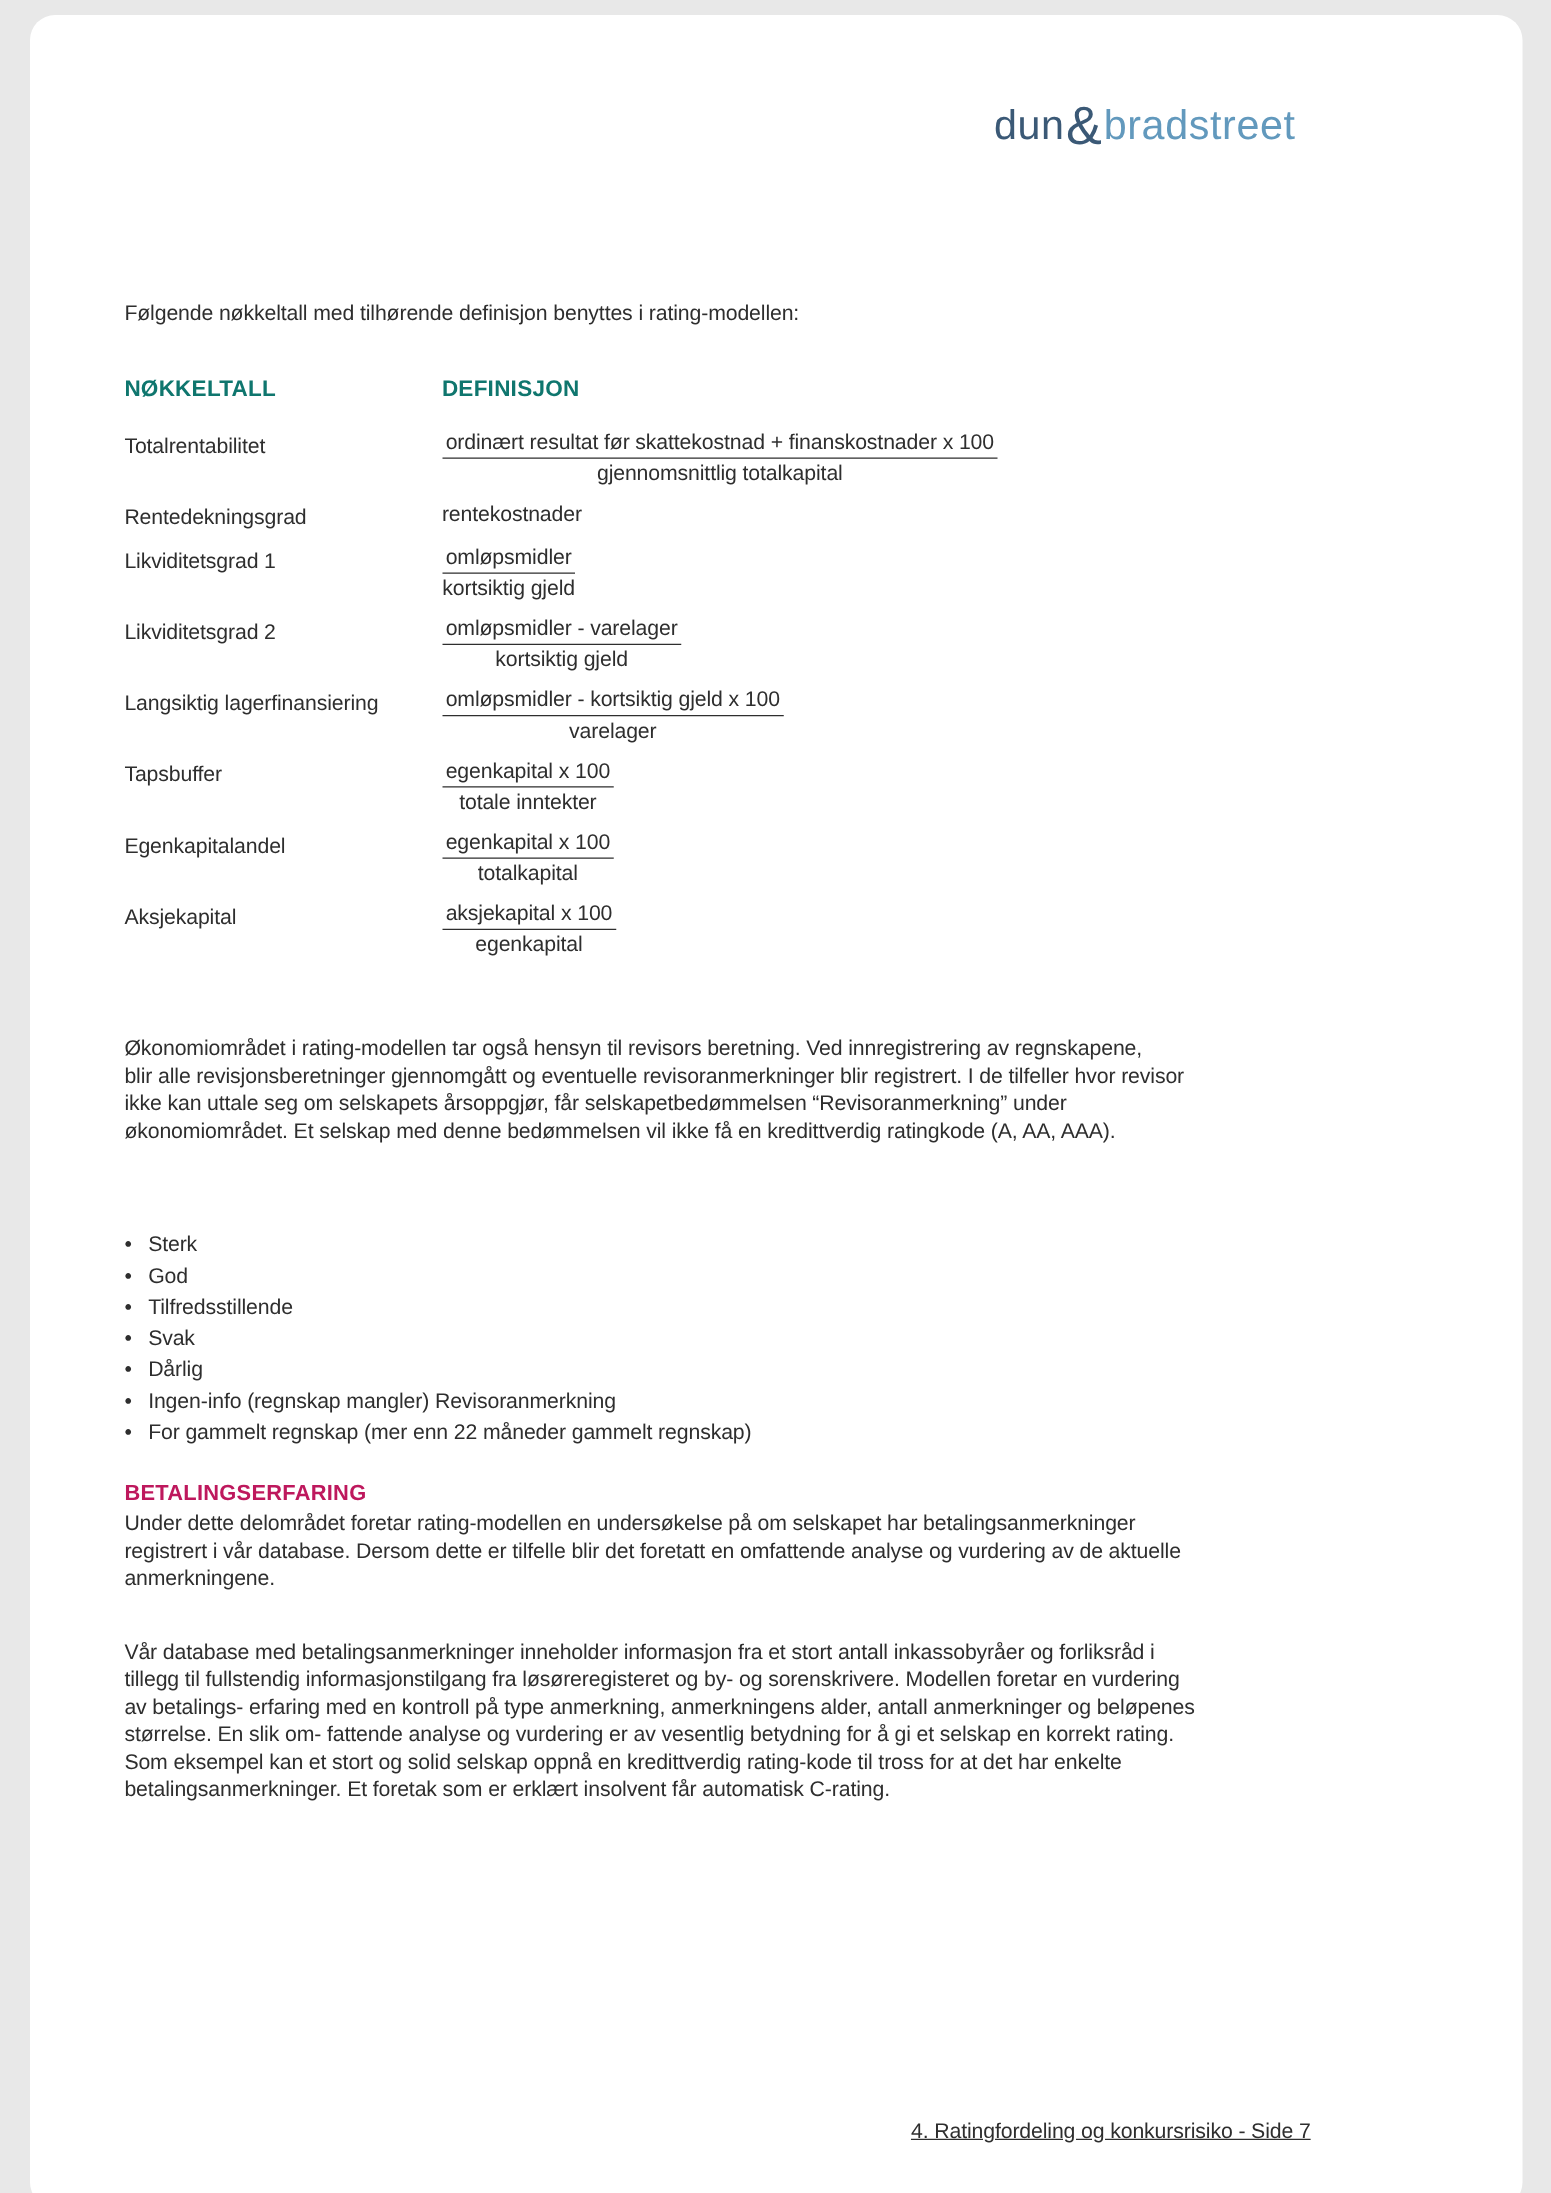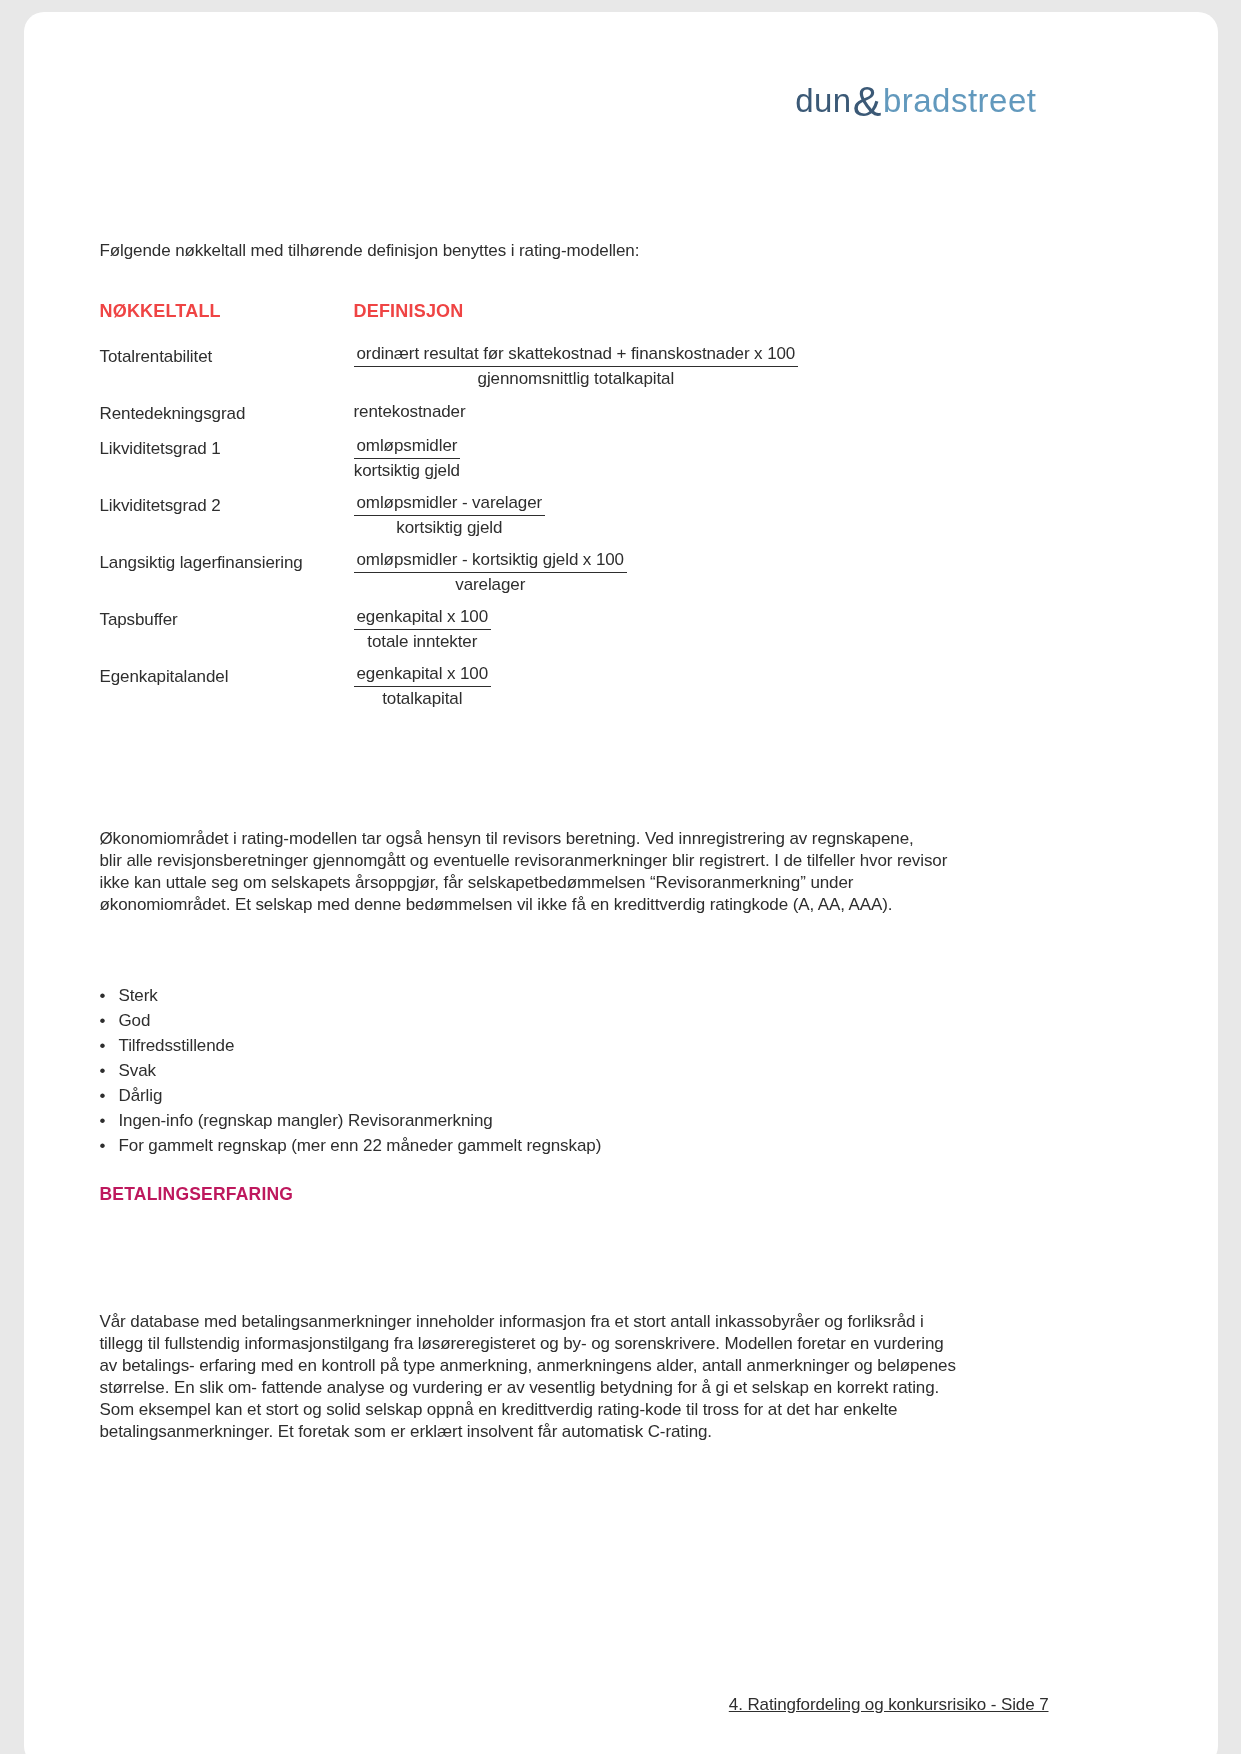"NØKKELTALL" .th { color: #ef4444 -> #0f766e }
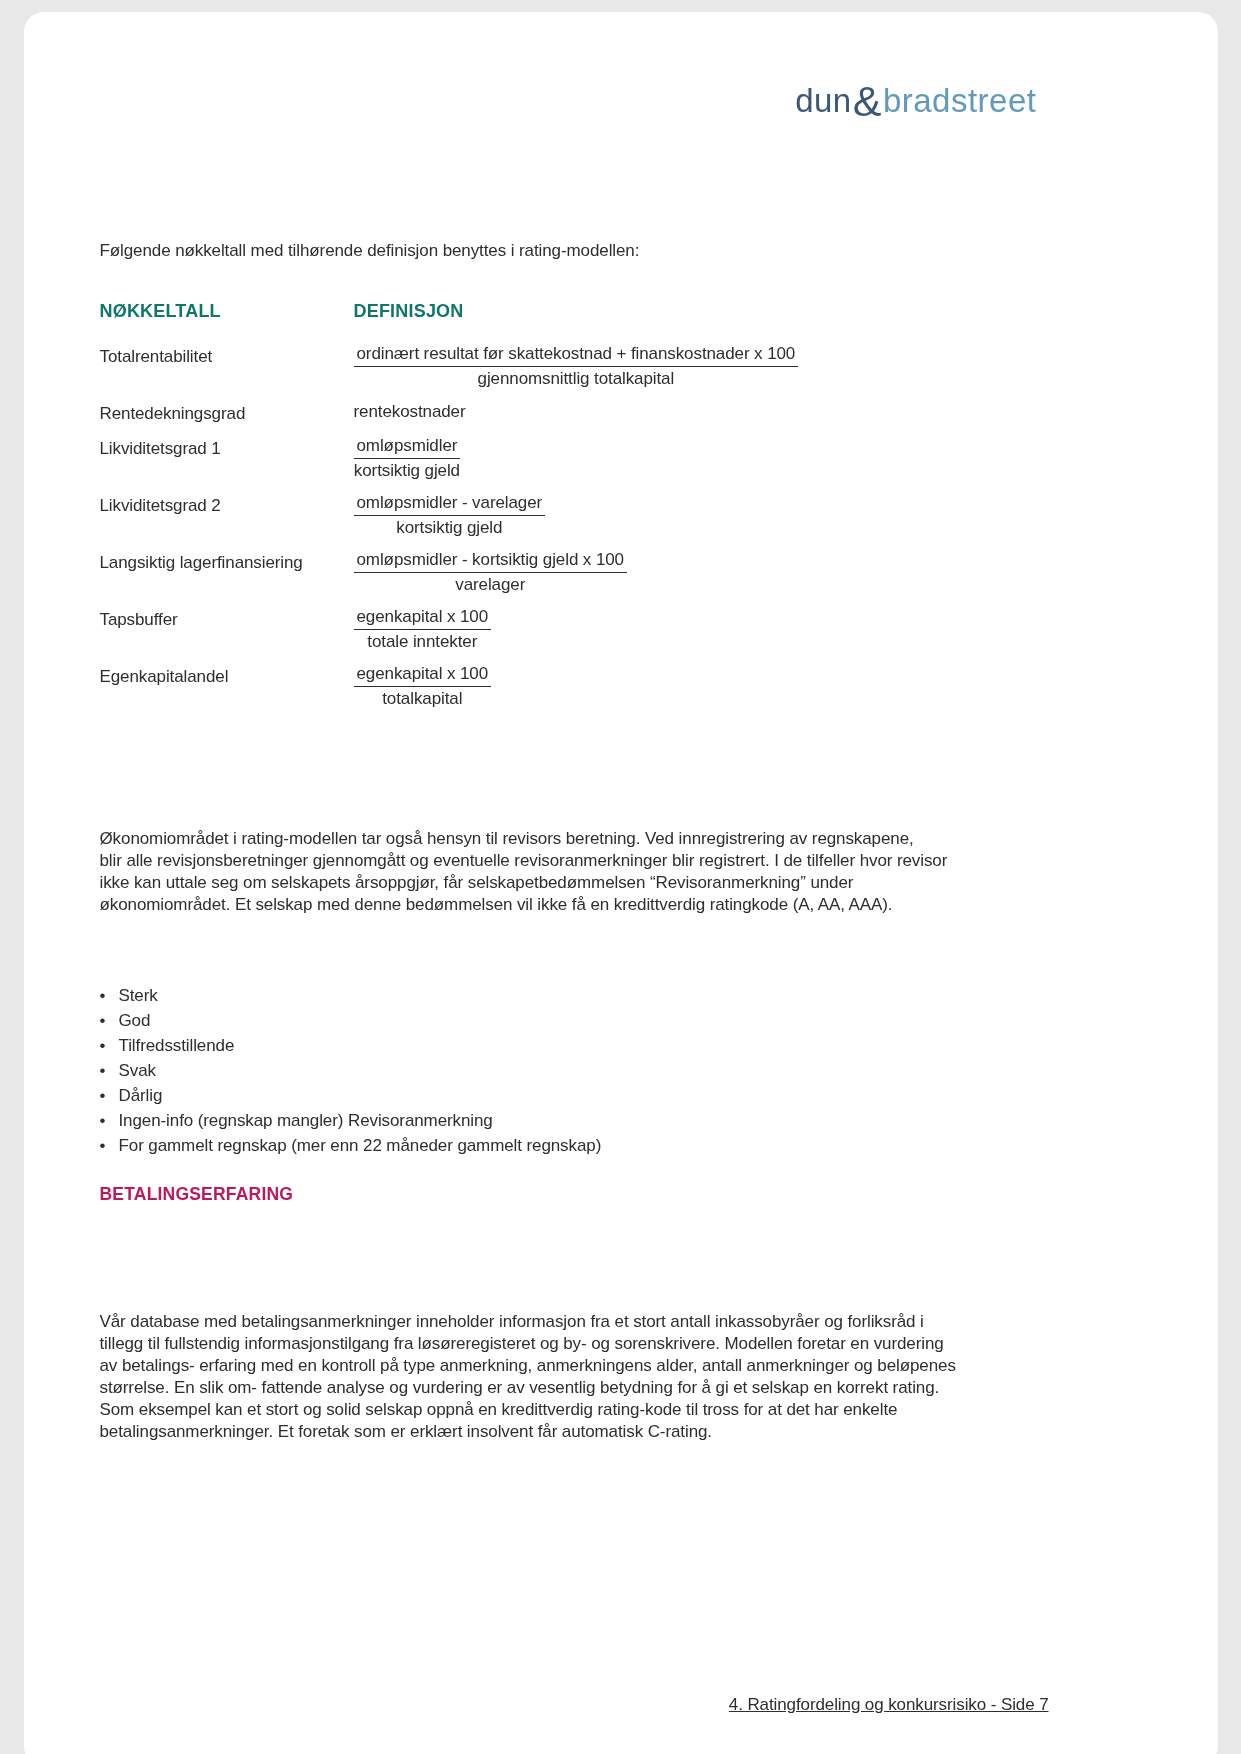"Aksjekapital" div.trow { html: none -> <div> <div>Aksjekapital</div> <div><span><span>aksjekapital x 100</span><span>egenkapital</span></span></div> </div> }
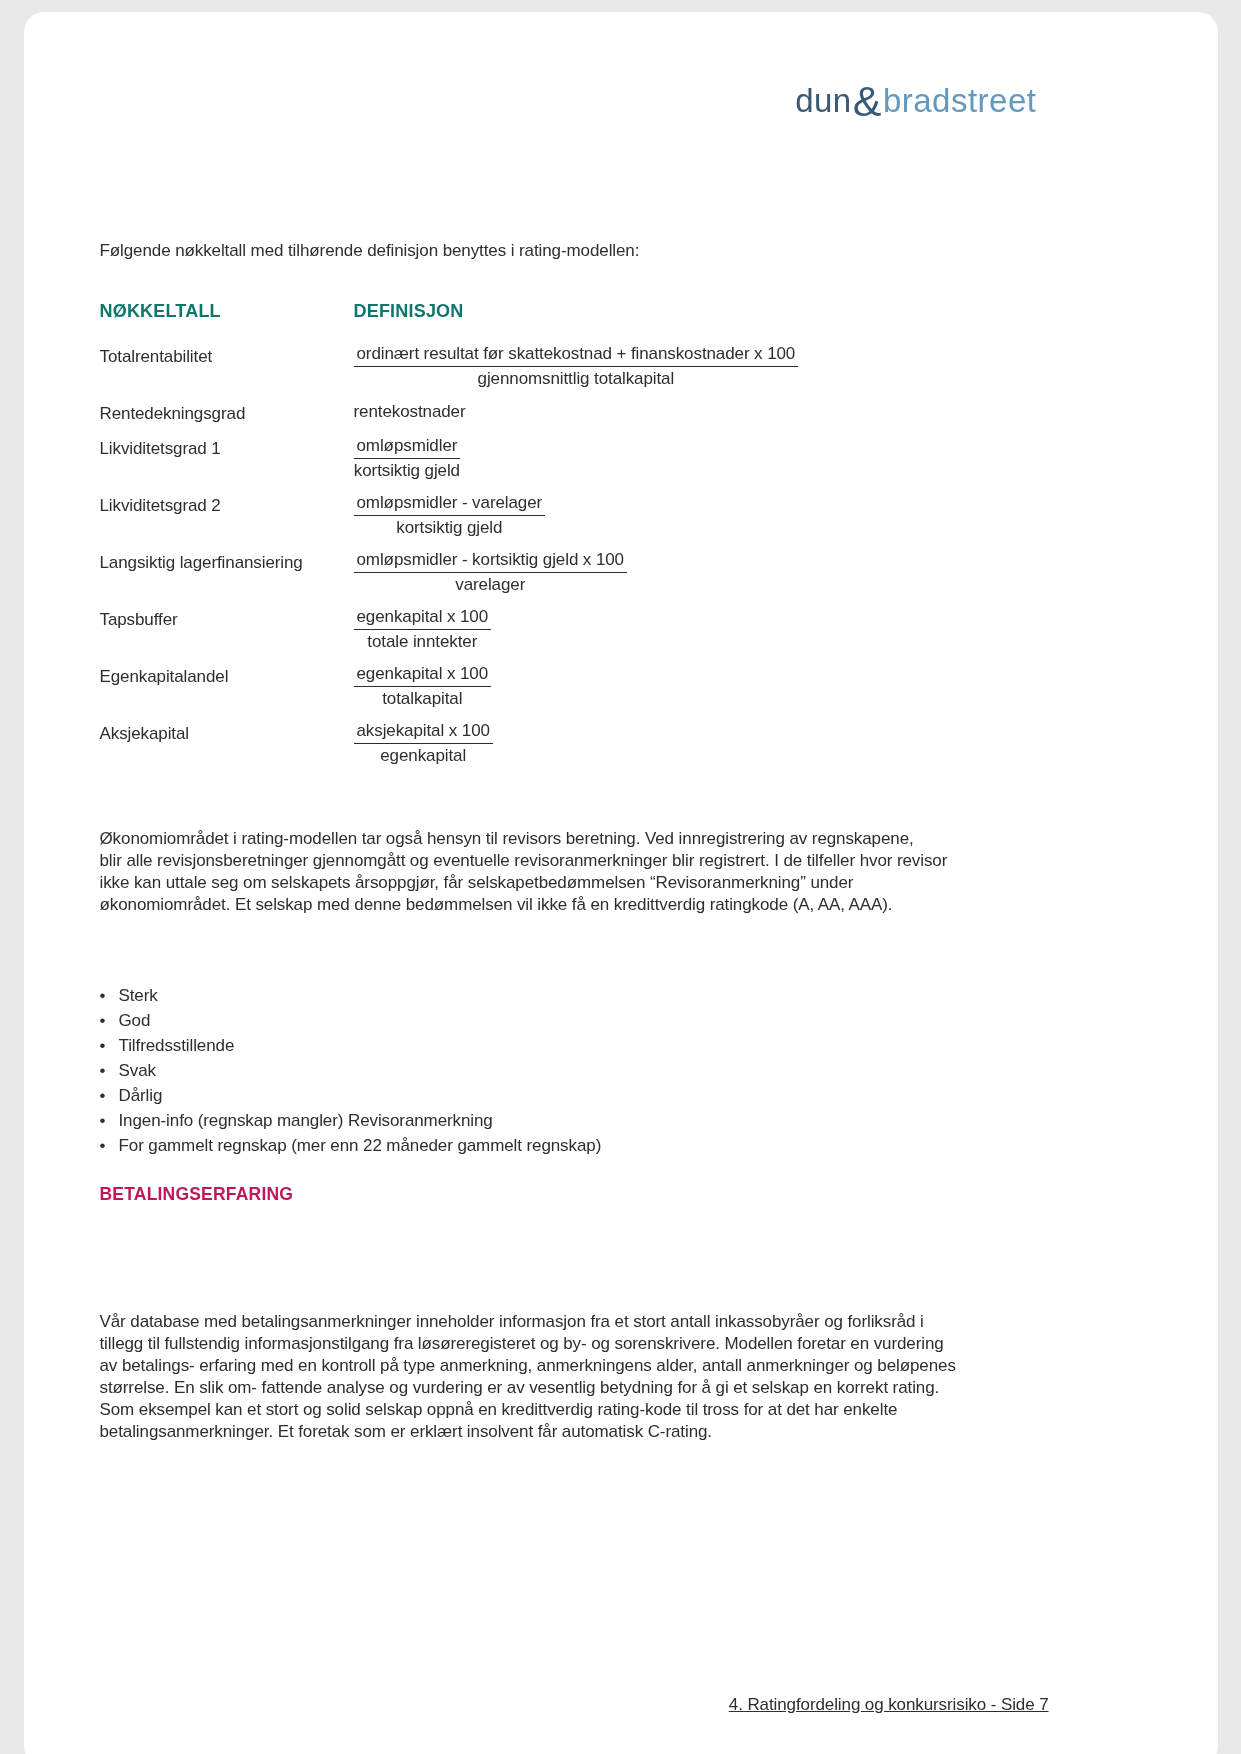"Under dette delområdet foretar" div.para { html: none -> <div>Under dette delområdet foretar rating-modellen en undersøkelse på om selskapet har betalingsanmerkninger registrert i vår database. Dersom dette er tilfelle blir det foretatt en omfattende analyse og vurdering av de aktuelle anmerkningene.</div> }
